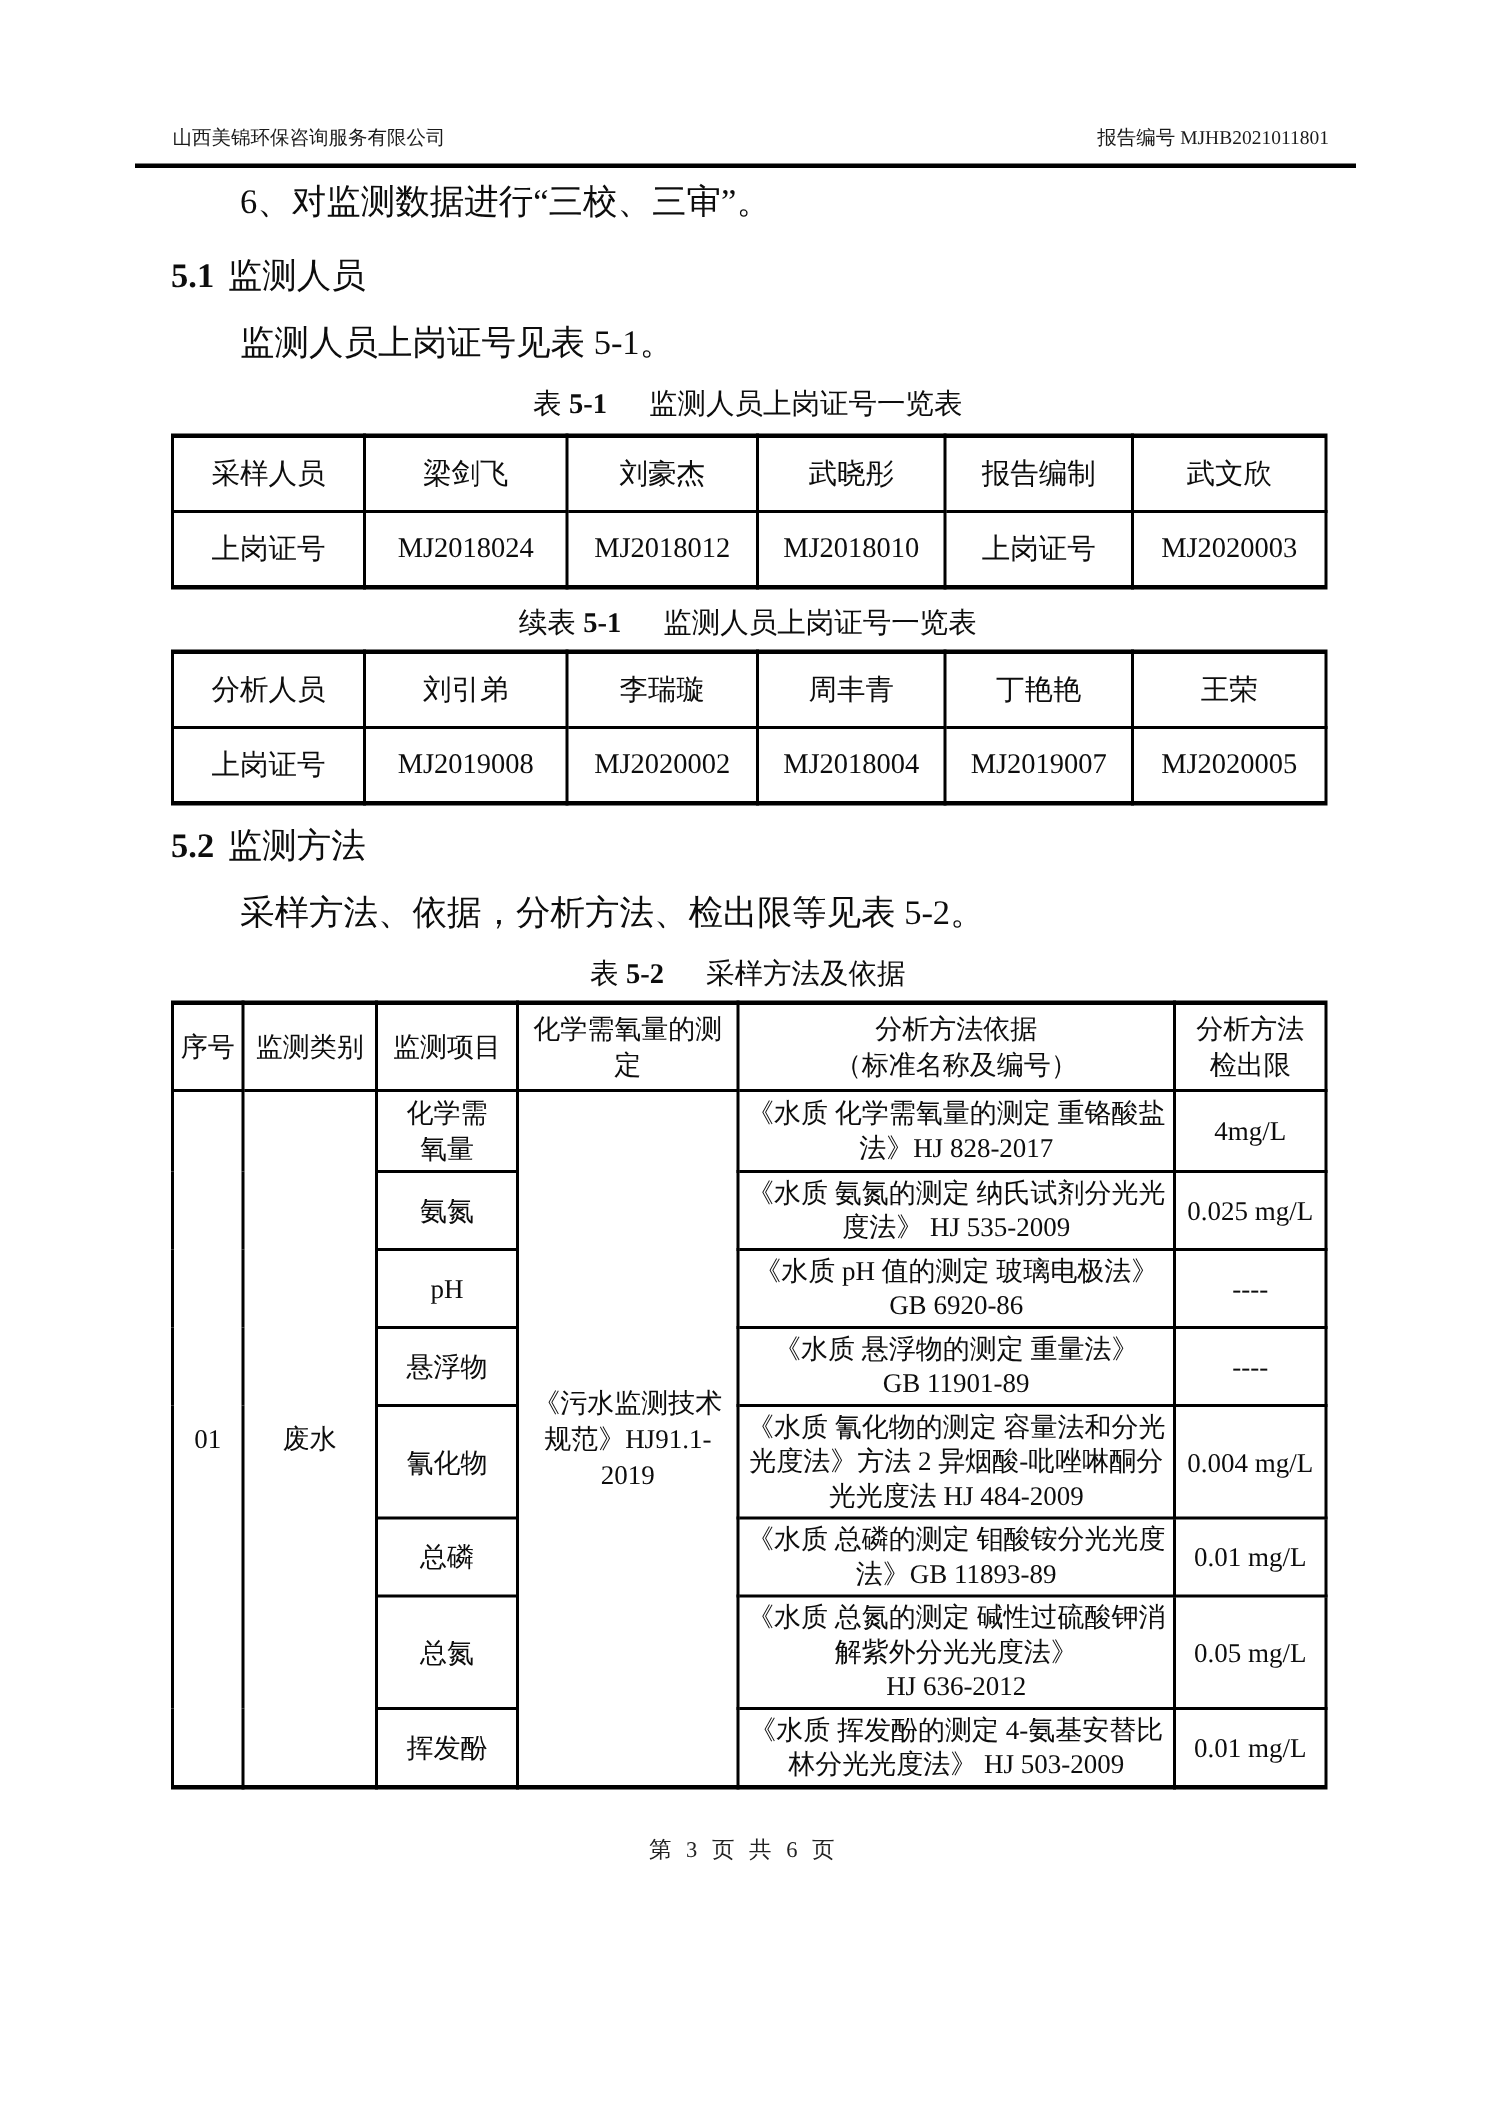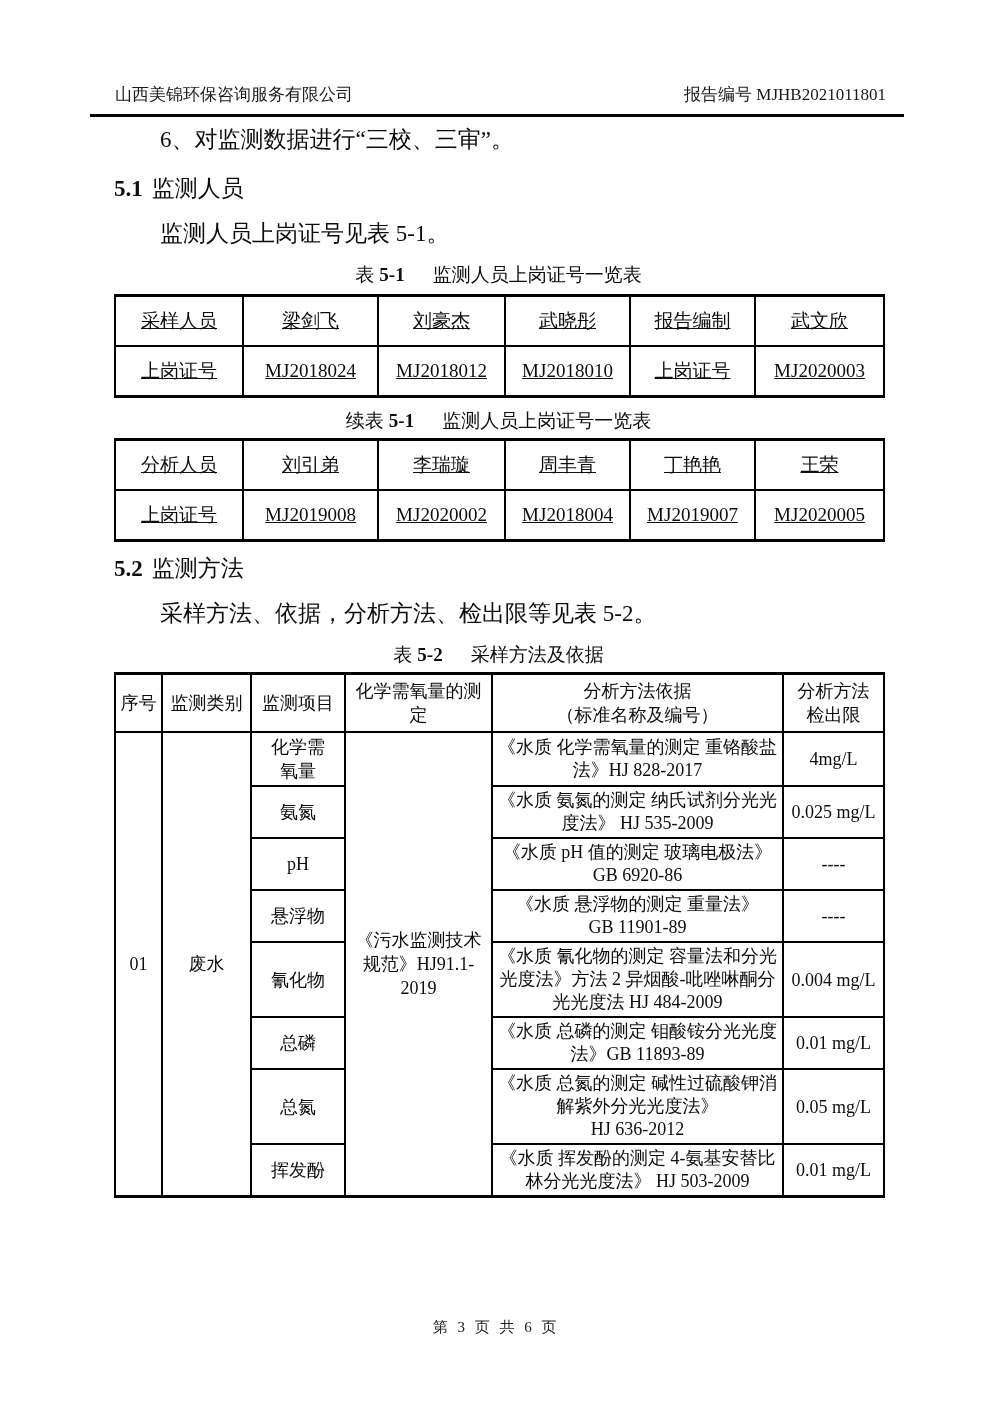"山西美锦环保咨询服务有限公司" .doc-header { font-size: 17px -> 13px }
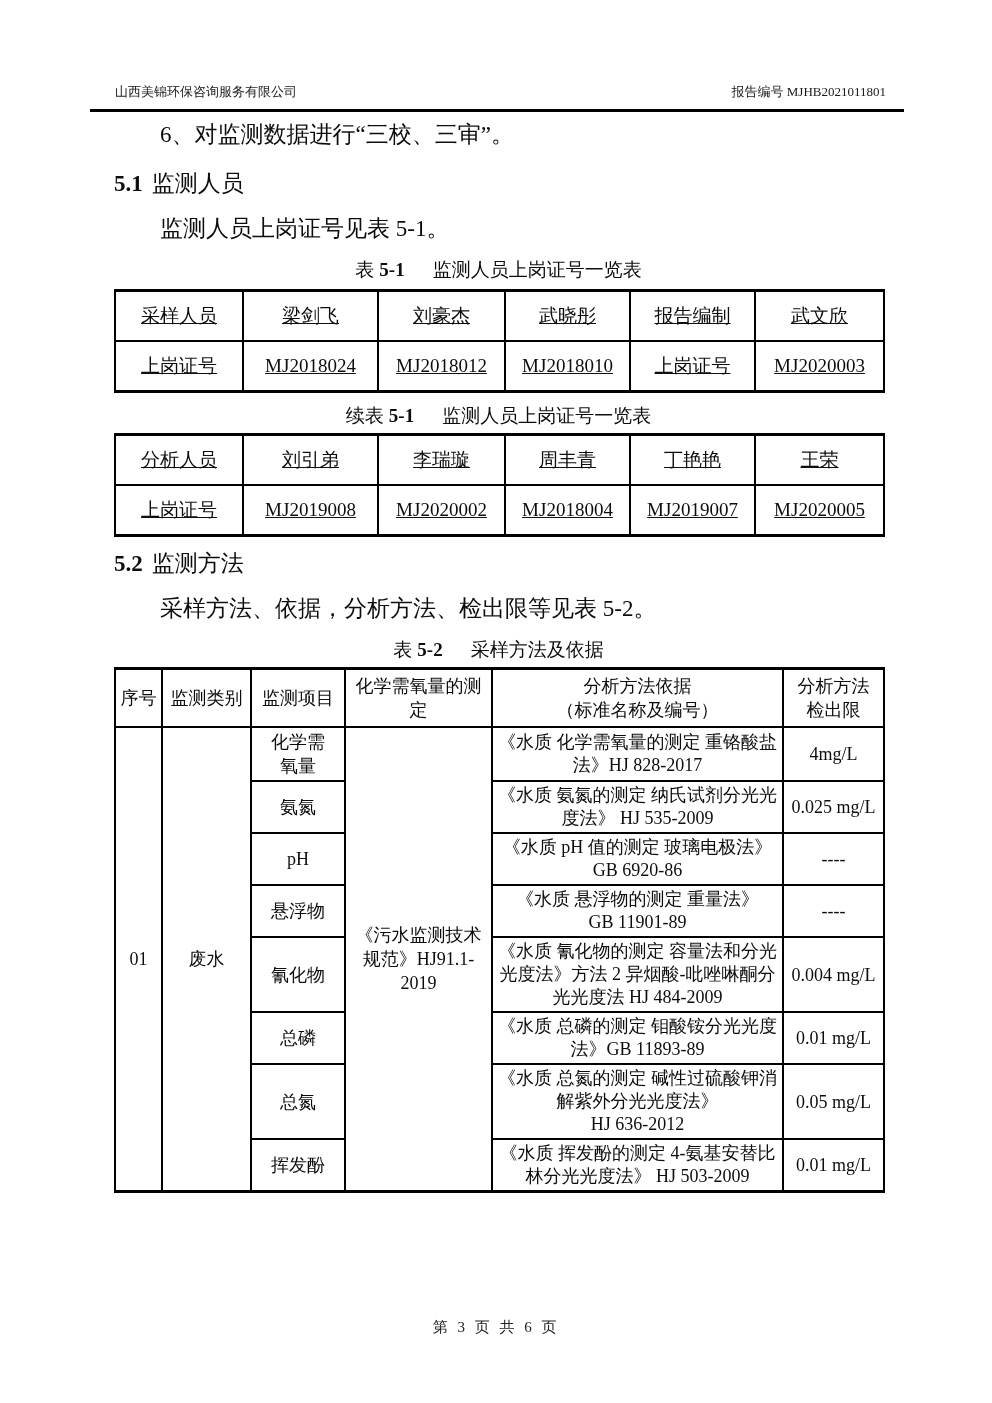"采样人员" .personnel-table { text-decoration: underline -> none }
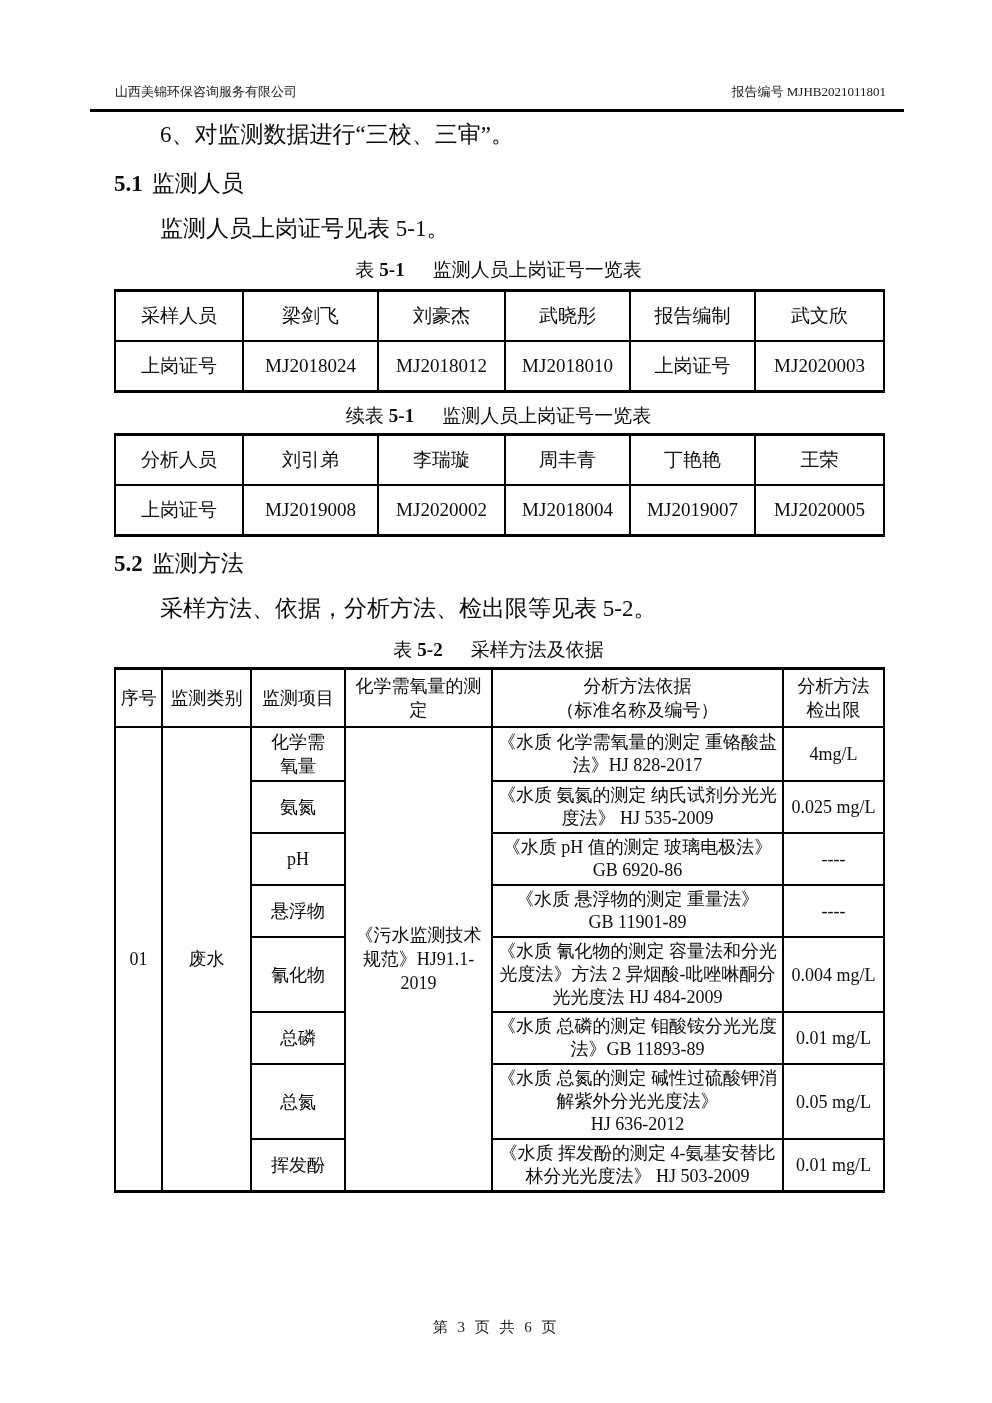"第 3 页 共 6" .doc-footer { top: 1318px -> 1224px }
